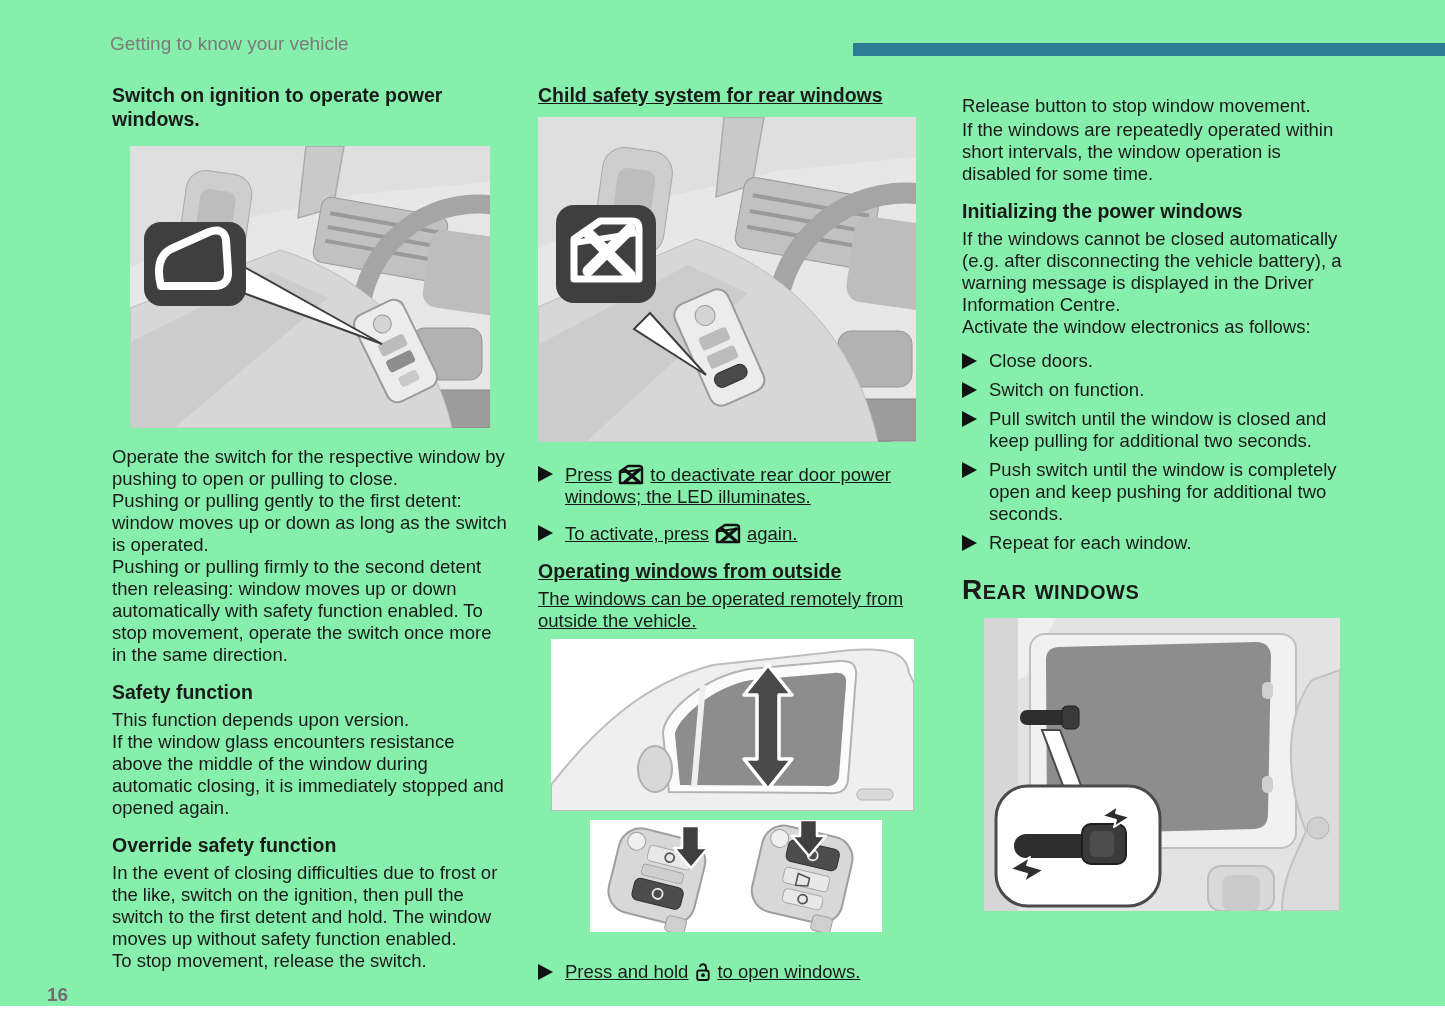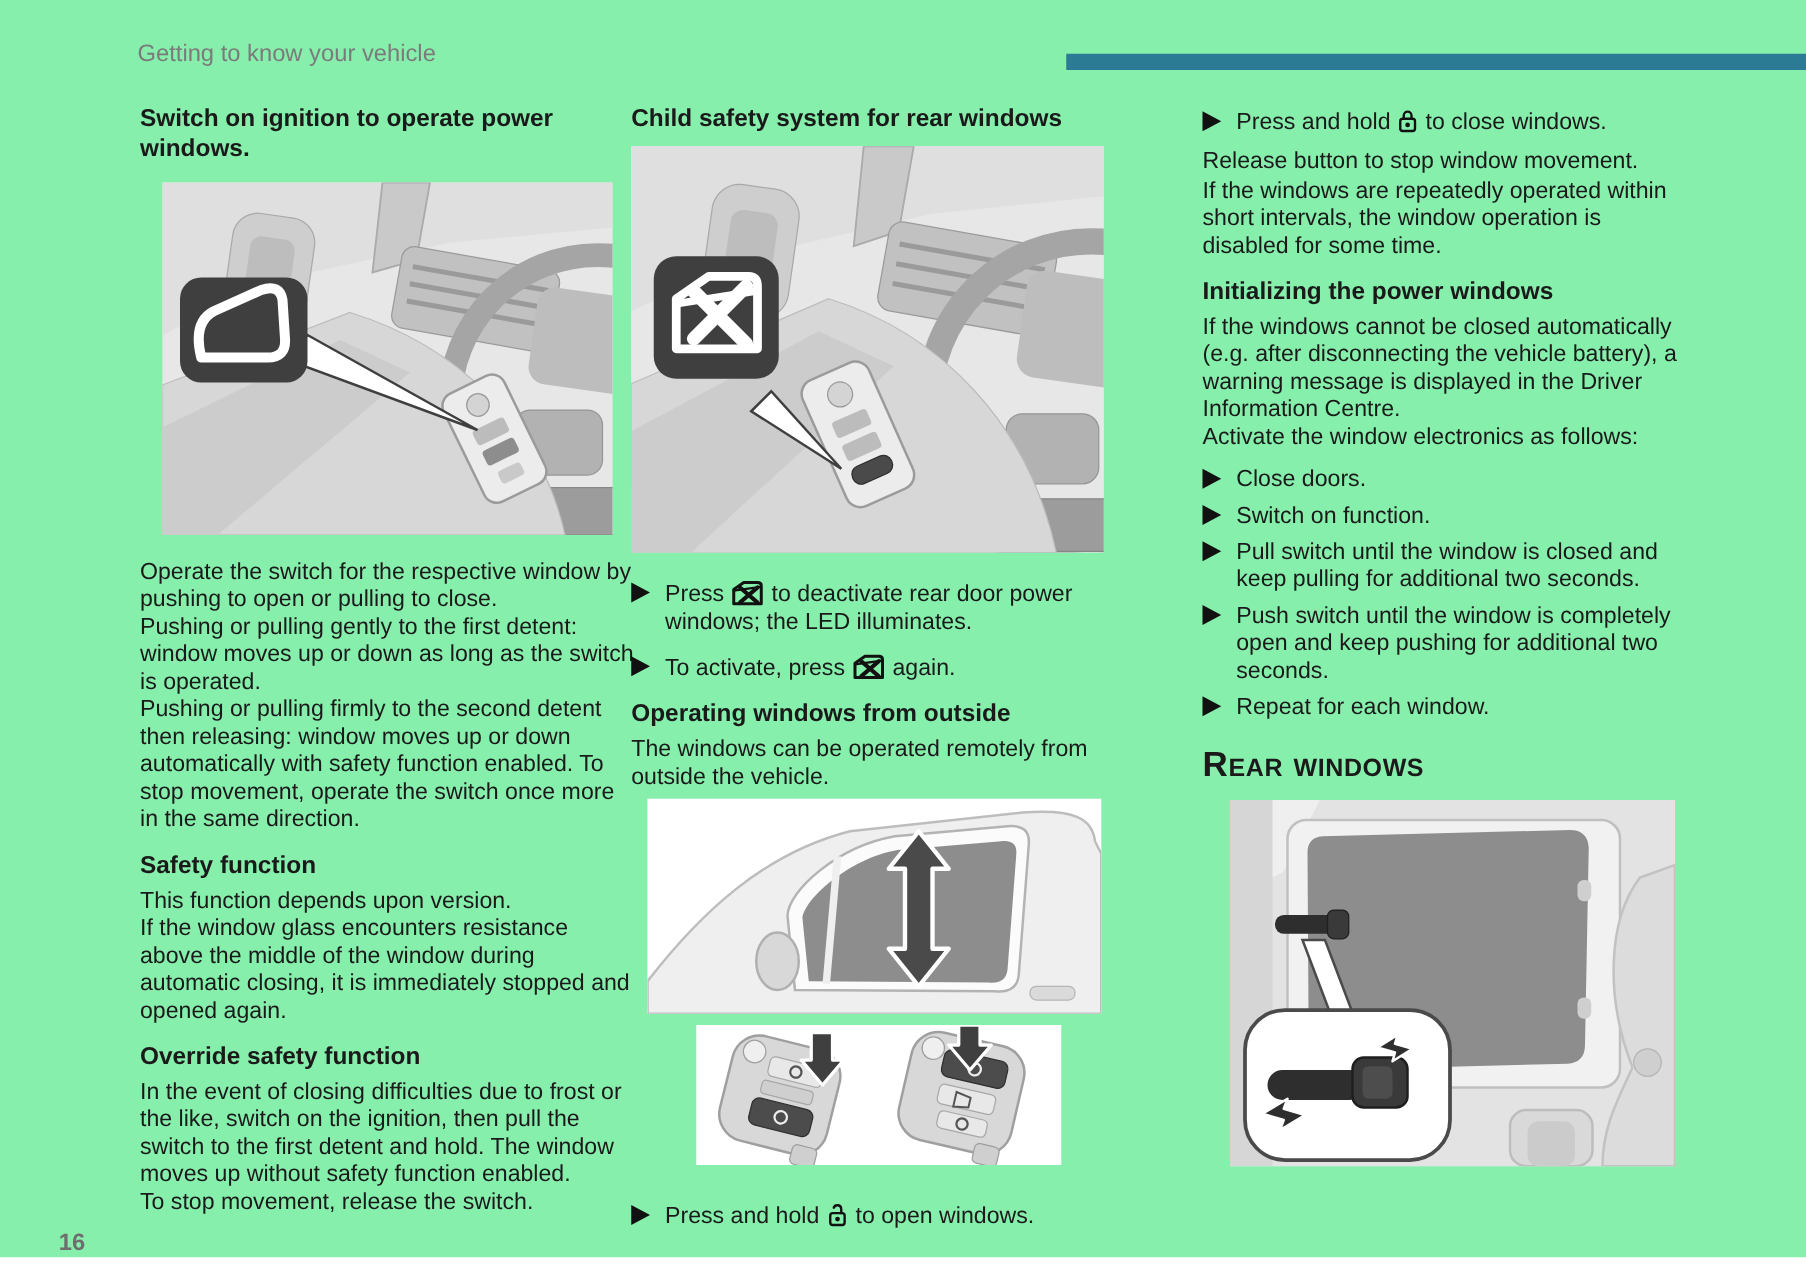"Child safety system for rear" .col2 { left: 505px -> 538px; text-decoration: none -> underline }
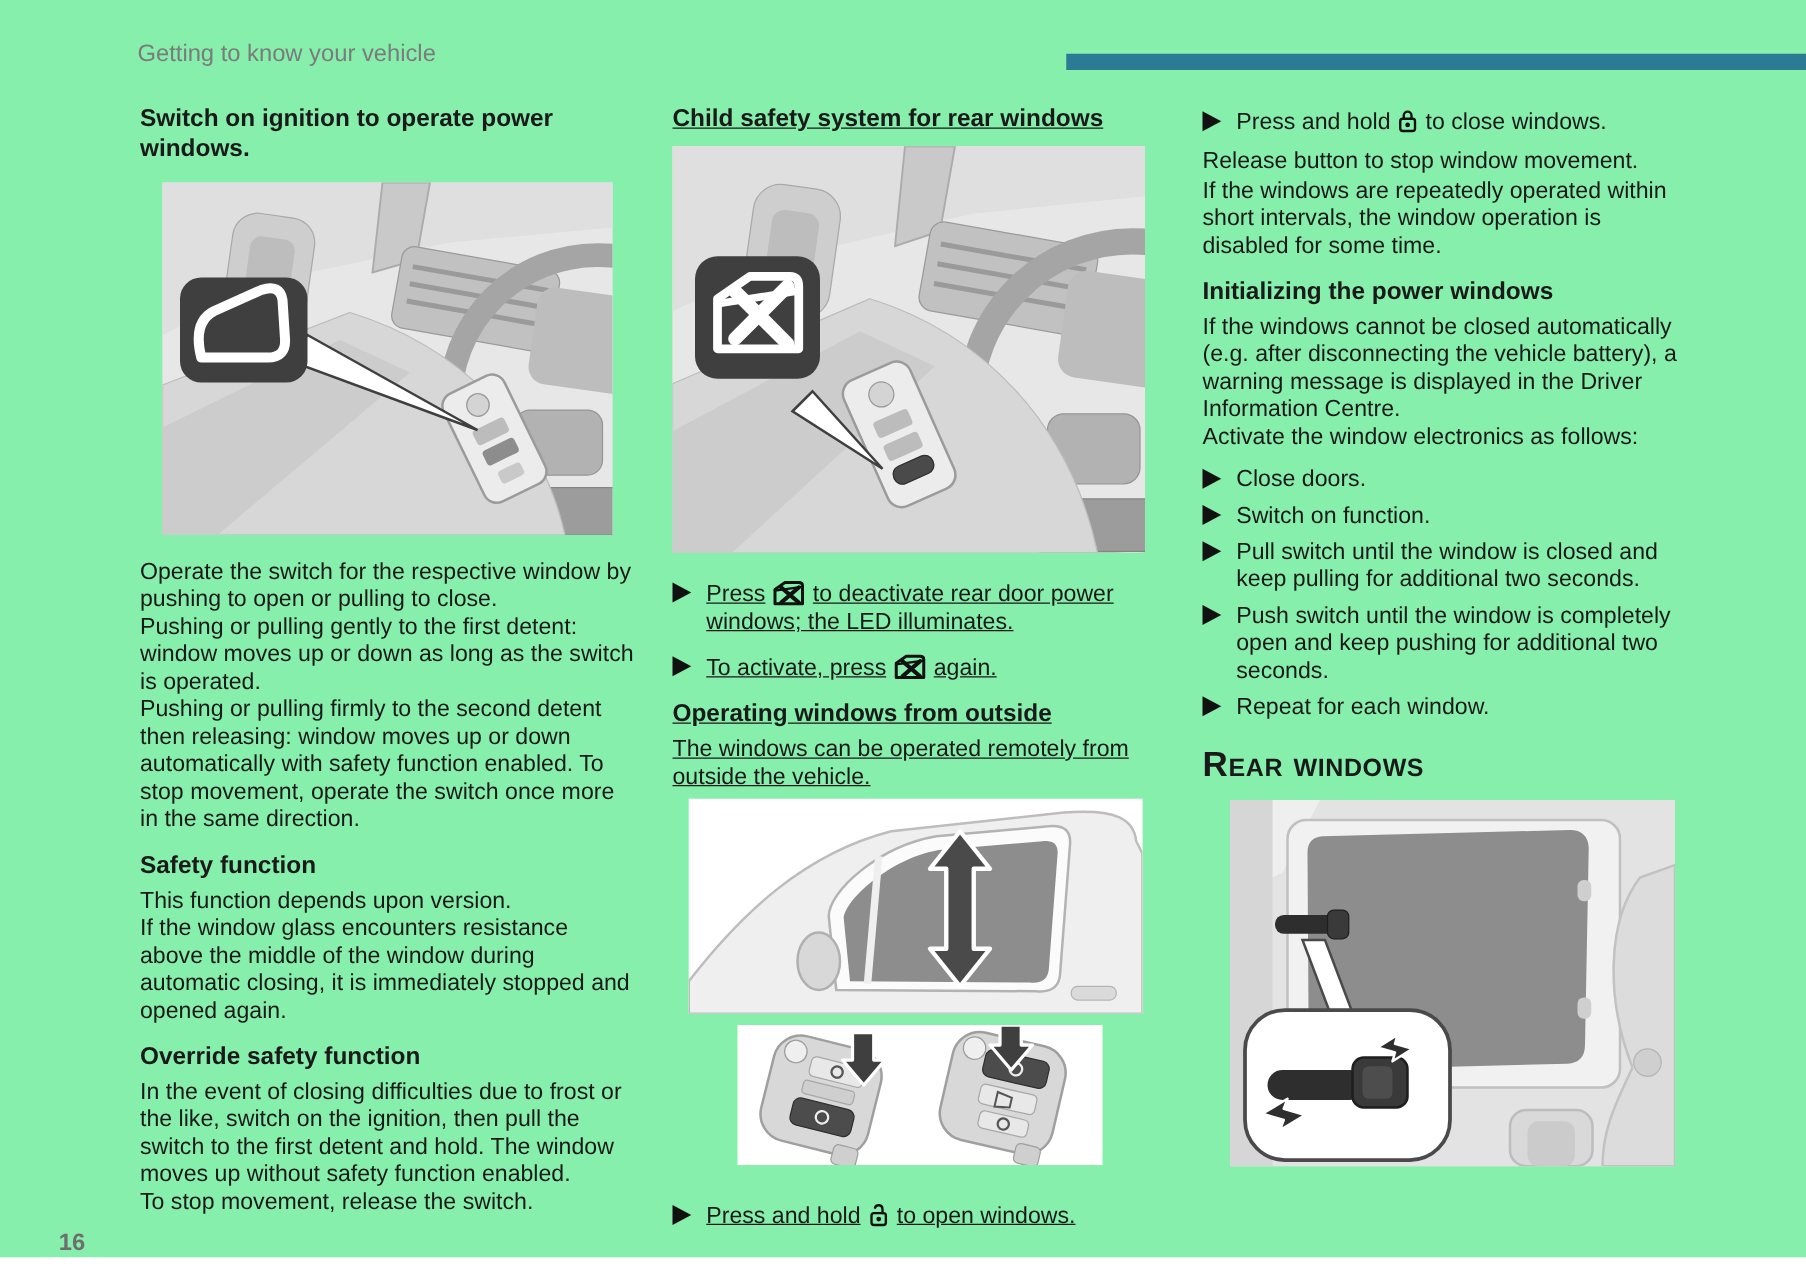"Press and hold to close" div.bullet { html: <div> <span></span> <span><span>Press and hold</span><svg> <rect></rect> <path></path> <circle></circle> </svg><span>to close windows.</span></span> </div> -> none }
